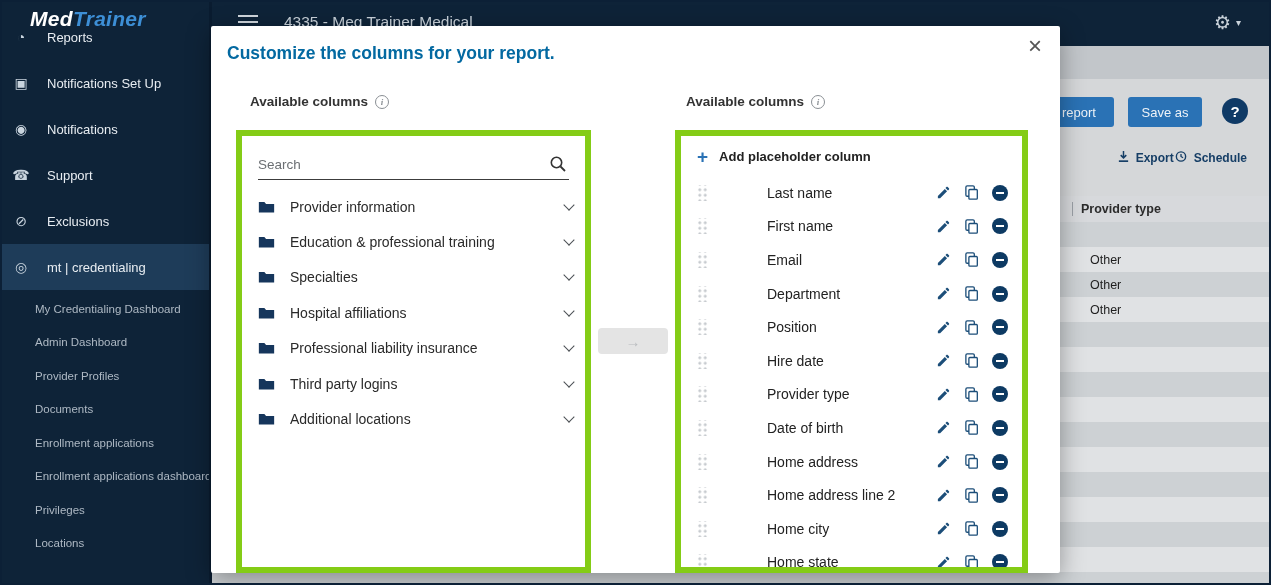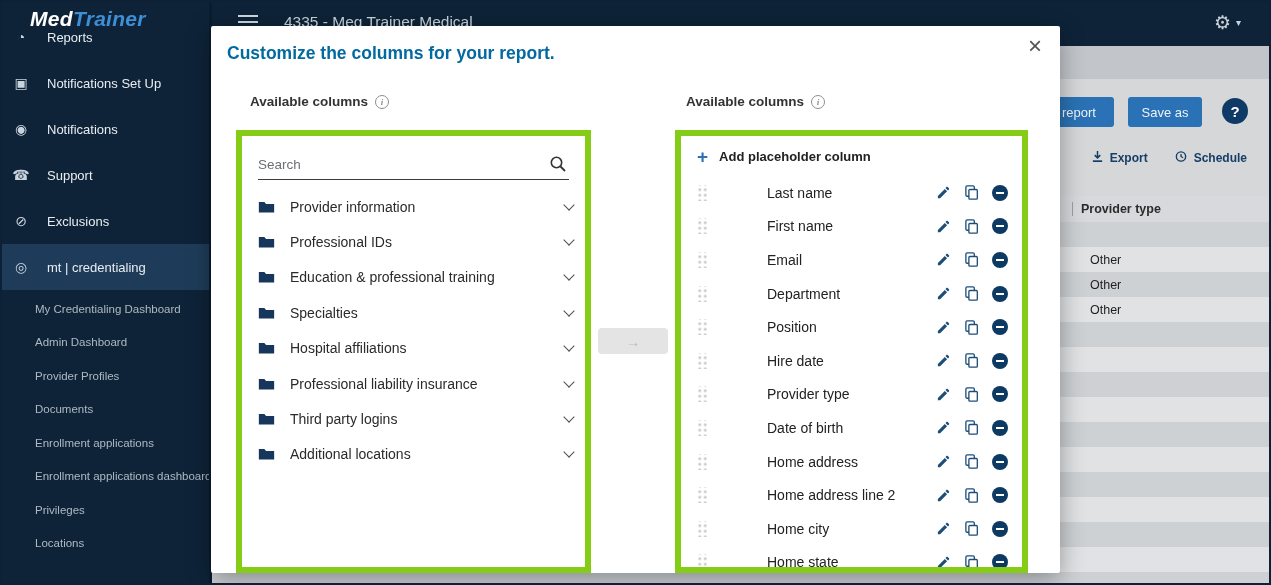"Export" .tools { gap: 26px -> none }
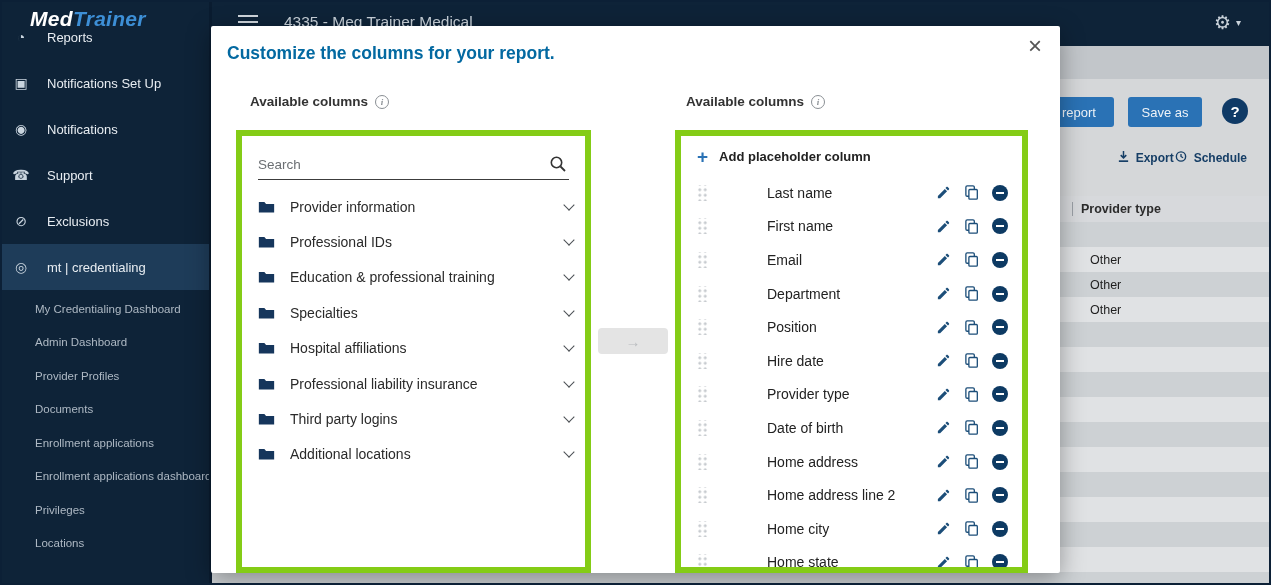"Professional IDs" div.group-row { html: <div> <span> <svg> <path></path> </svg> </span> <span>Professional IDs</span> <span></span> </div> -> none }
